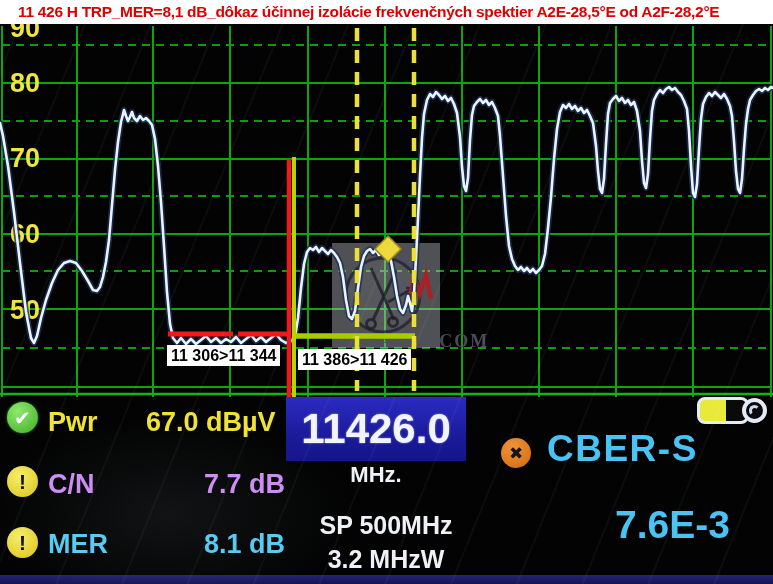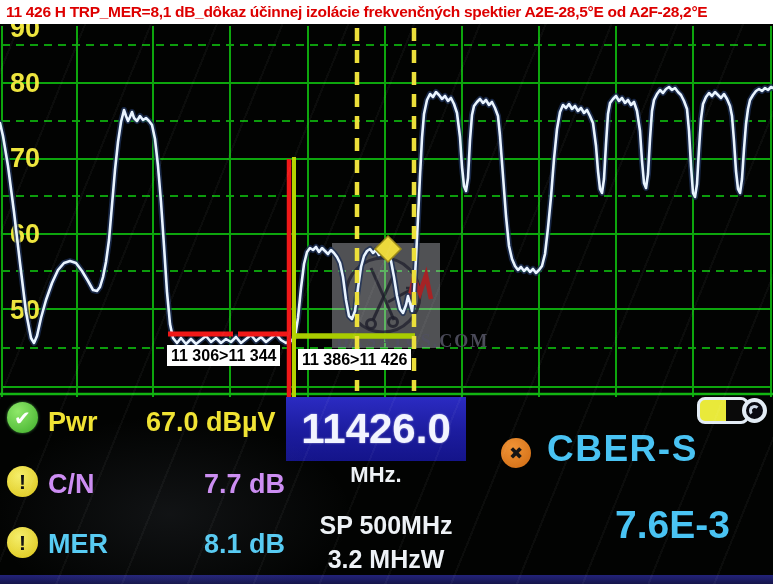"11 426 H TRP_MER=8,1 dB_dôkaz" .titlebar span { padding-left: 6px -> 18px }
